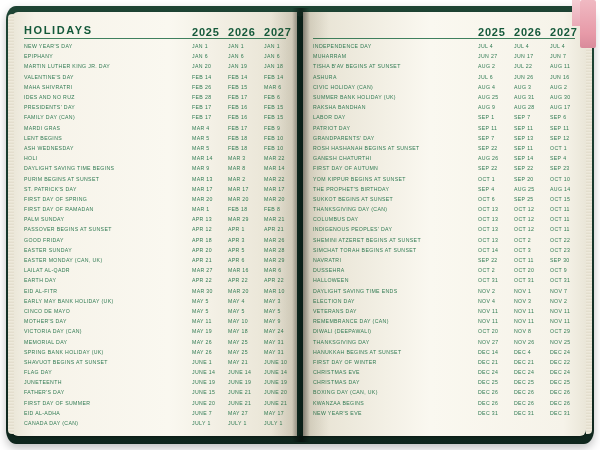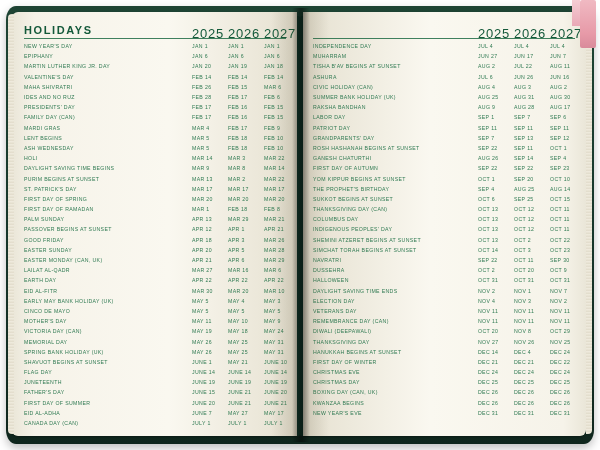"2025" .yr-hd { font-size: 13px -> 11px; font-weight: normal -> bold }
